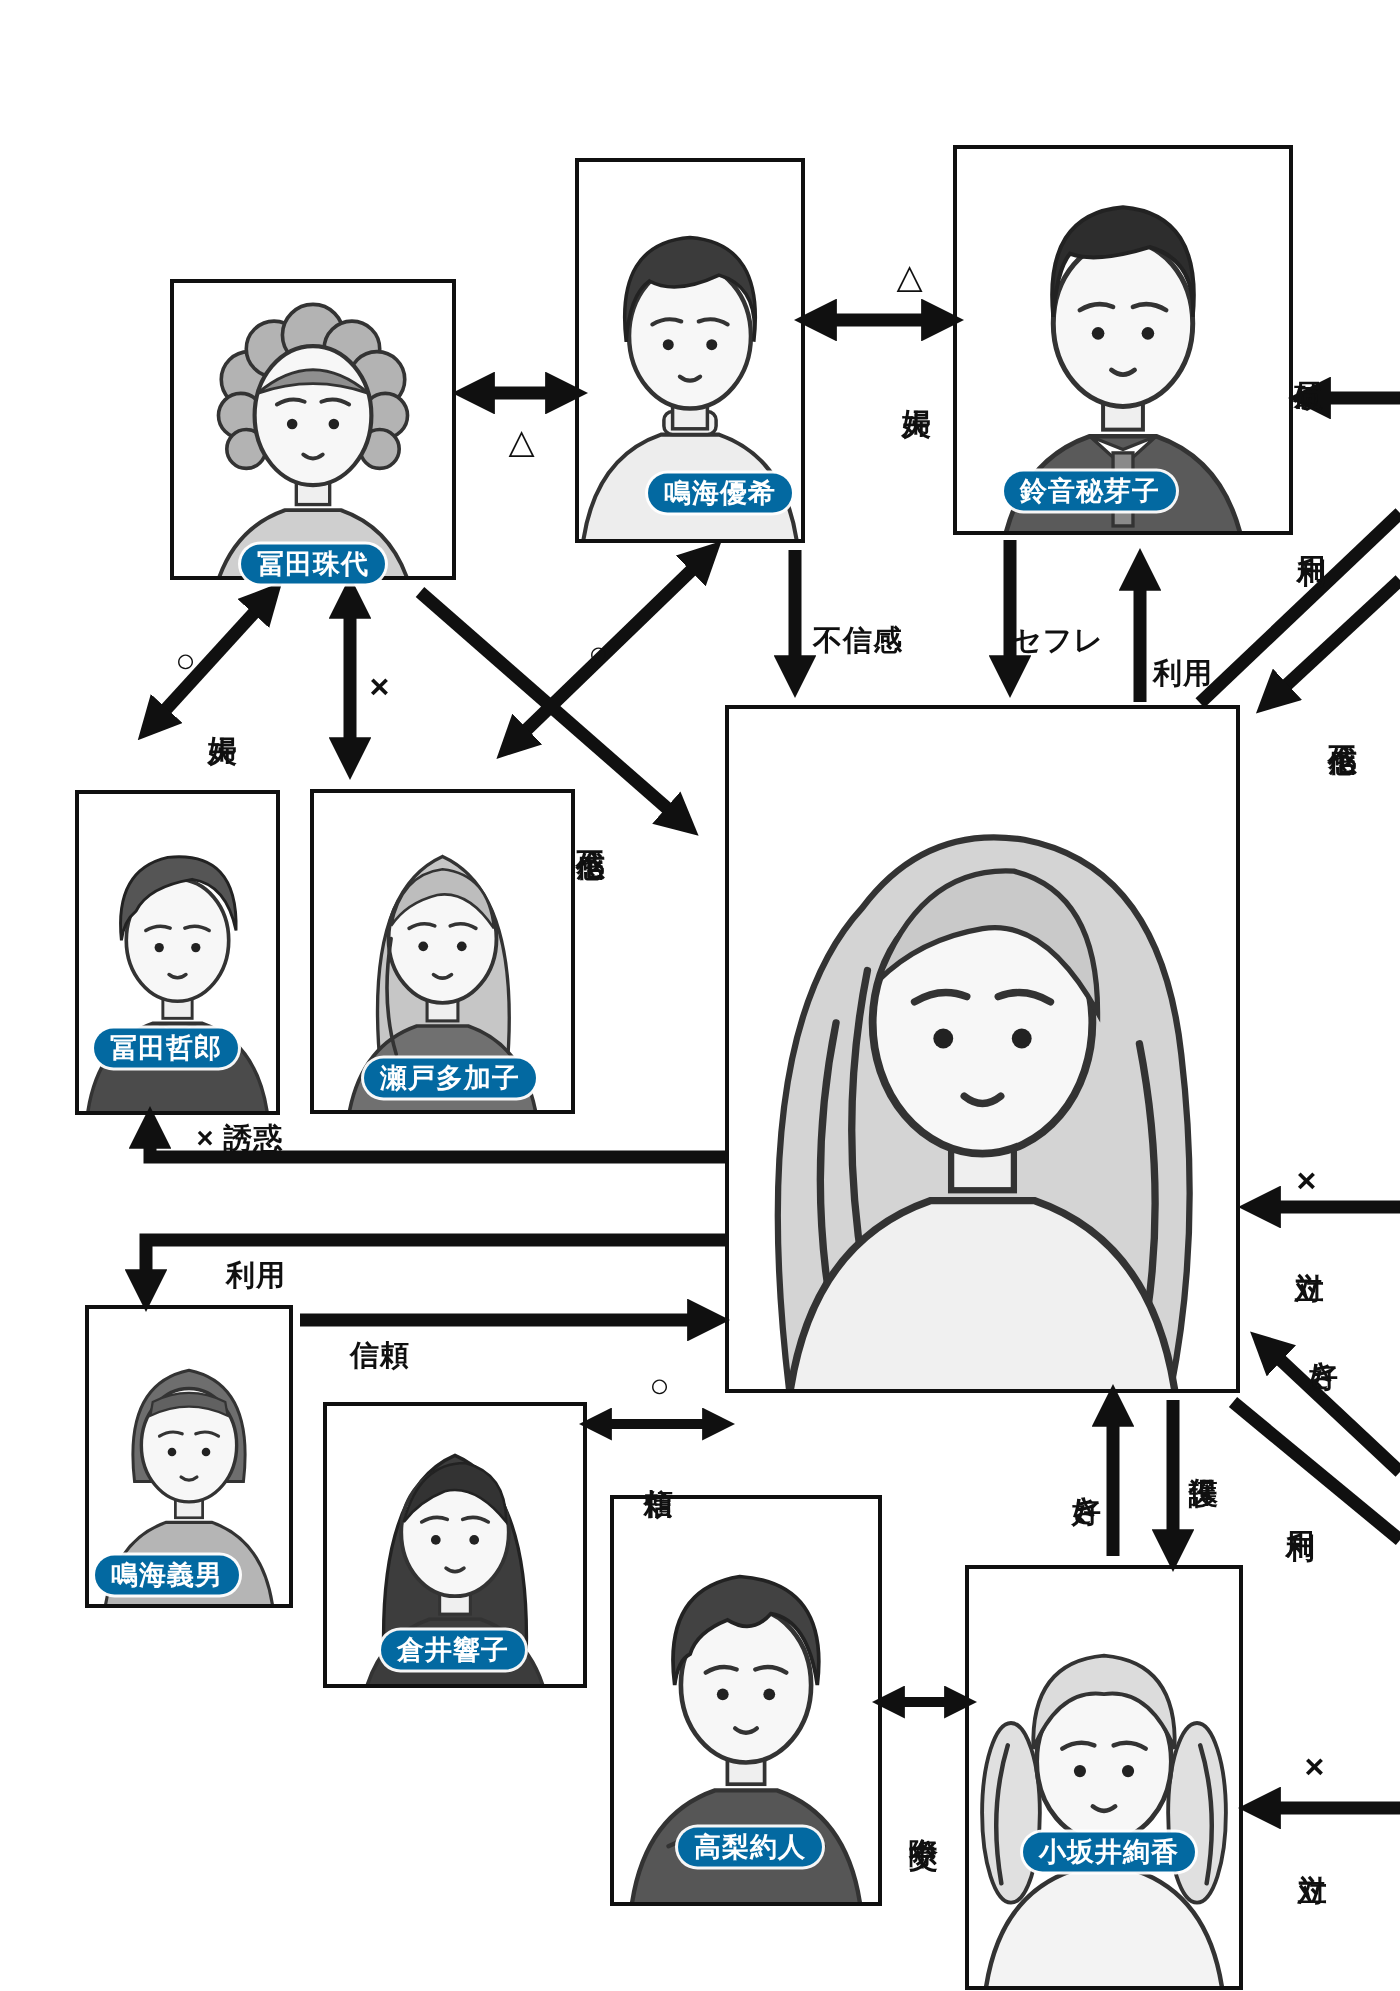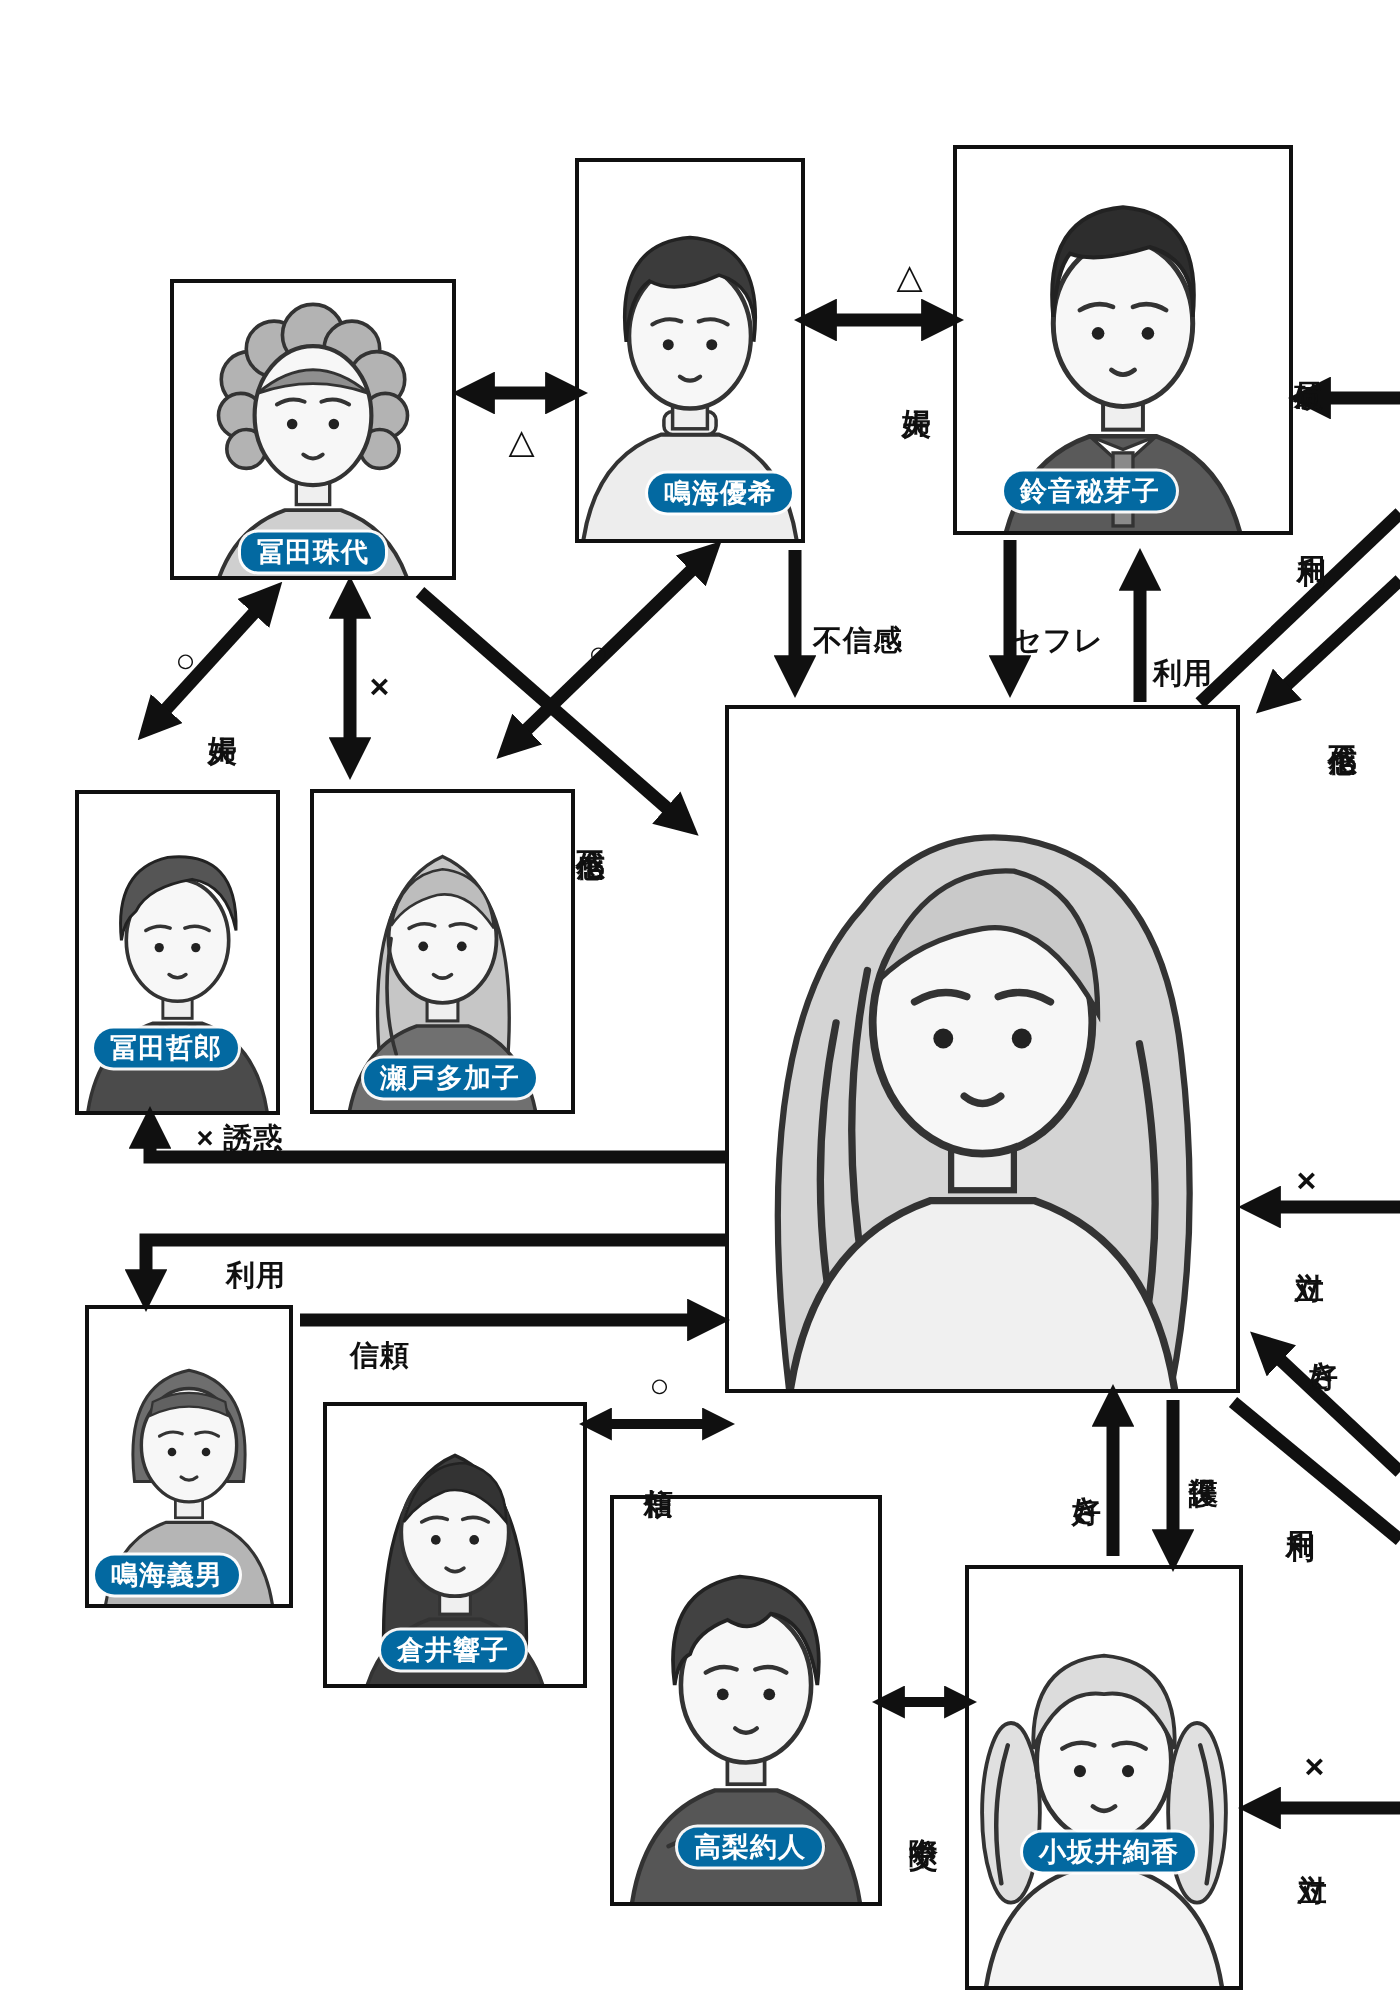"冨田珠代" div.plate { border-radius: 17px -> none; top: 552px -> 564px }
